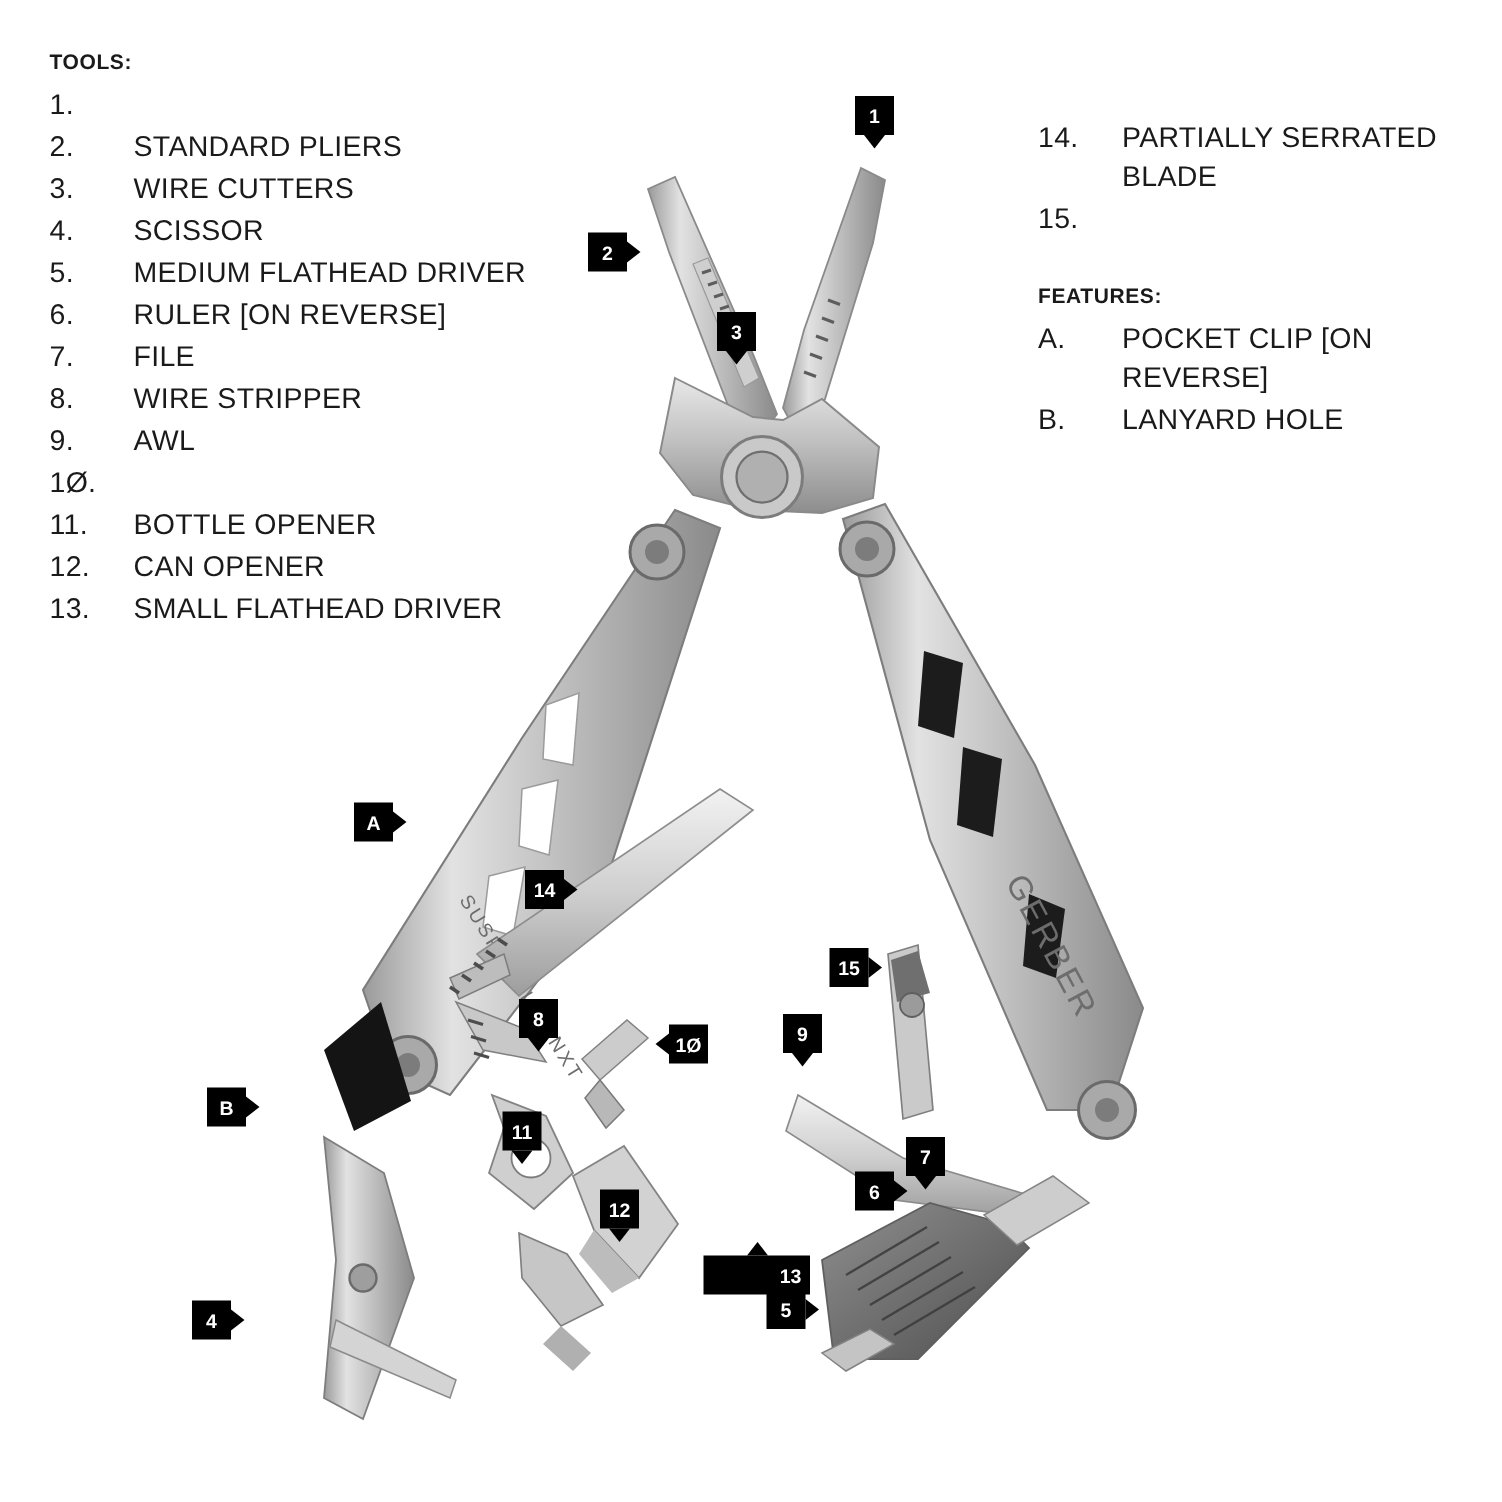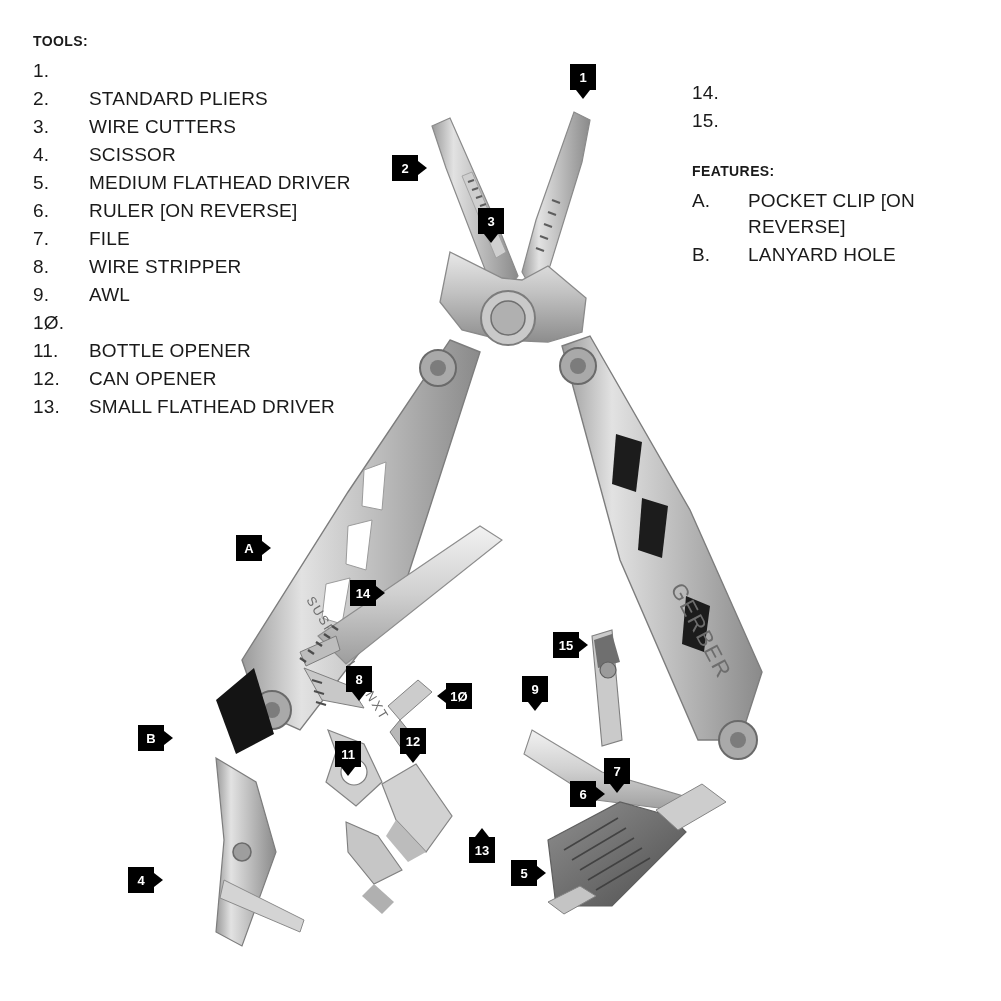"PARTIALLY SERRATED BLADE" span.label { html: none -> <span>PARTIALLY SERRATED BLADE</span> }
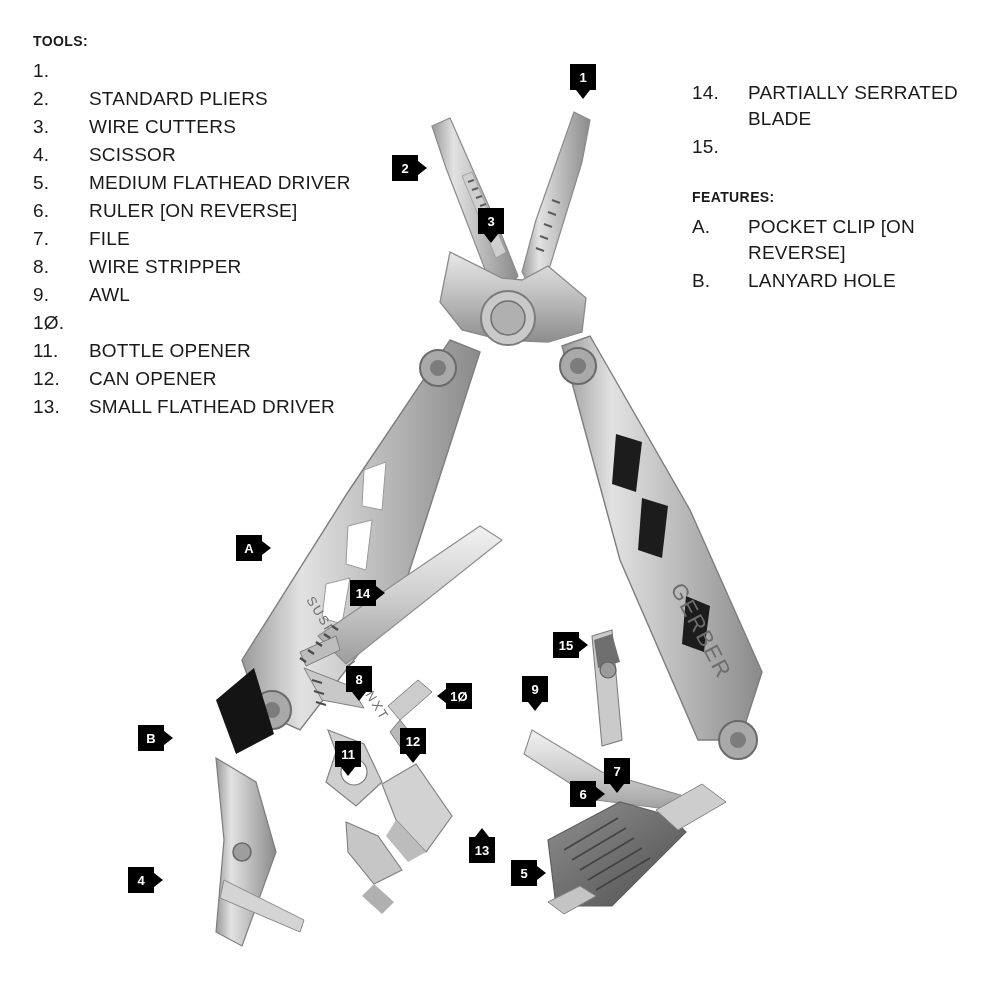"12" div.callout { top: 728px -> 793px }
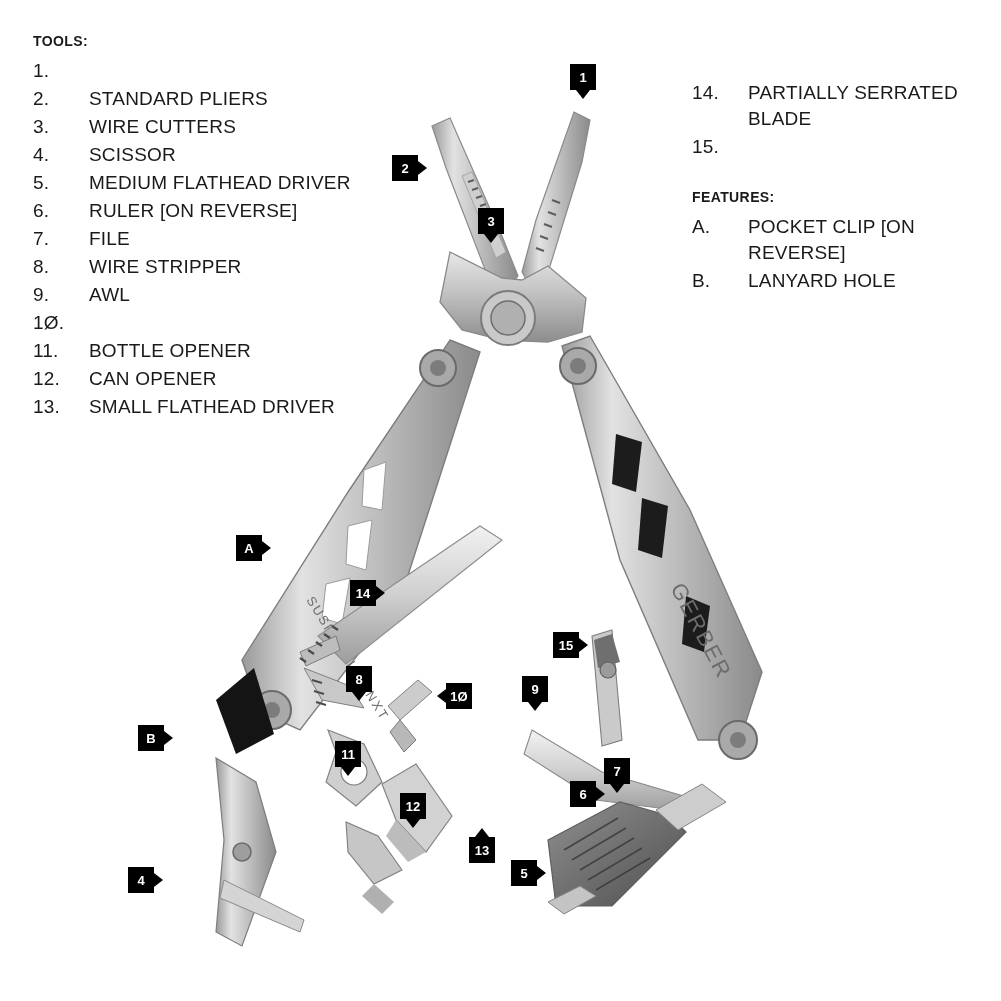"13" div.callout { padding-left: none -> 45px }
